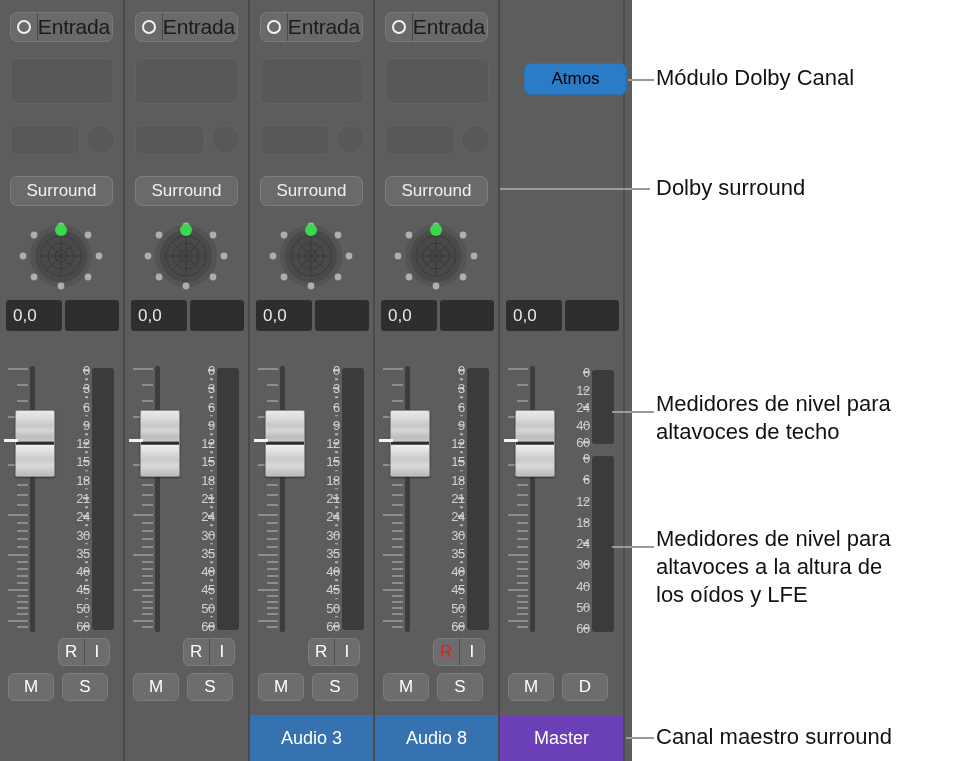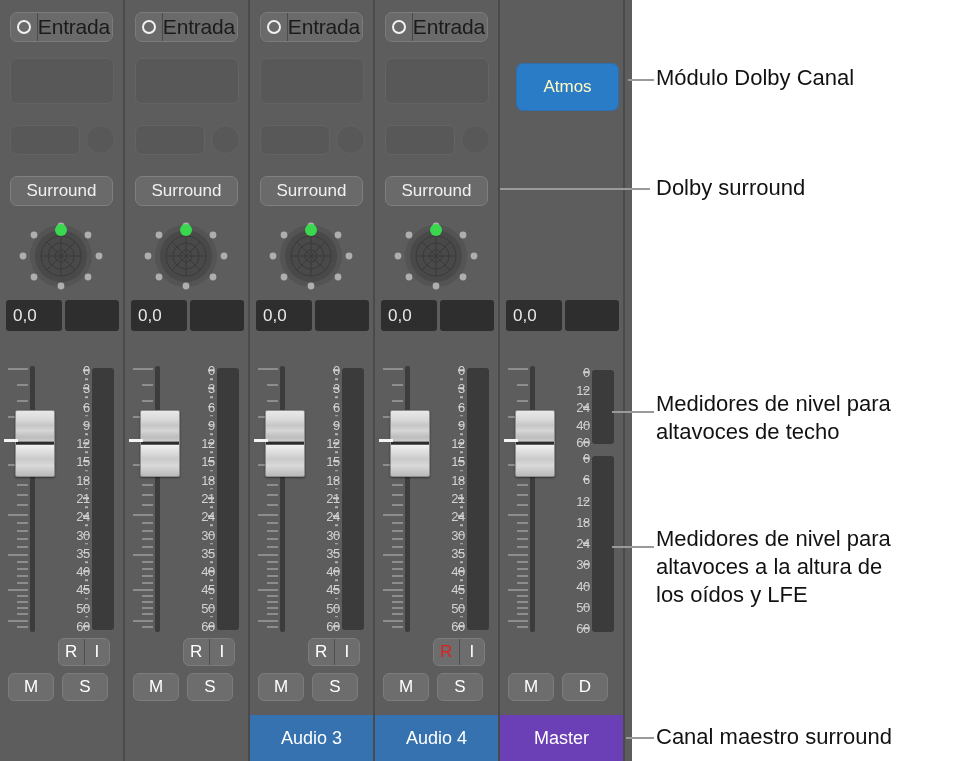"Atmos" .atmos-btn { color: #fef9c3 -> #000000; height: 48px -> 32px; left: 16px -> 24px }
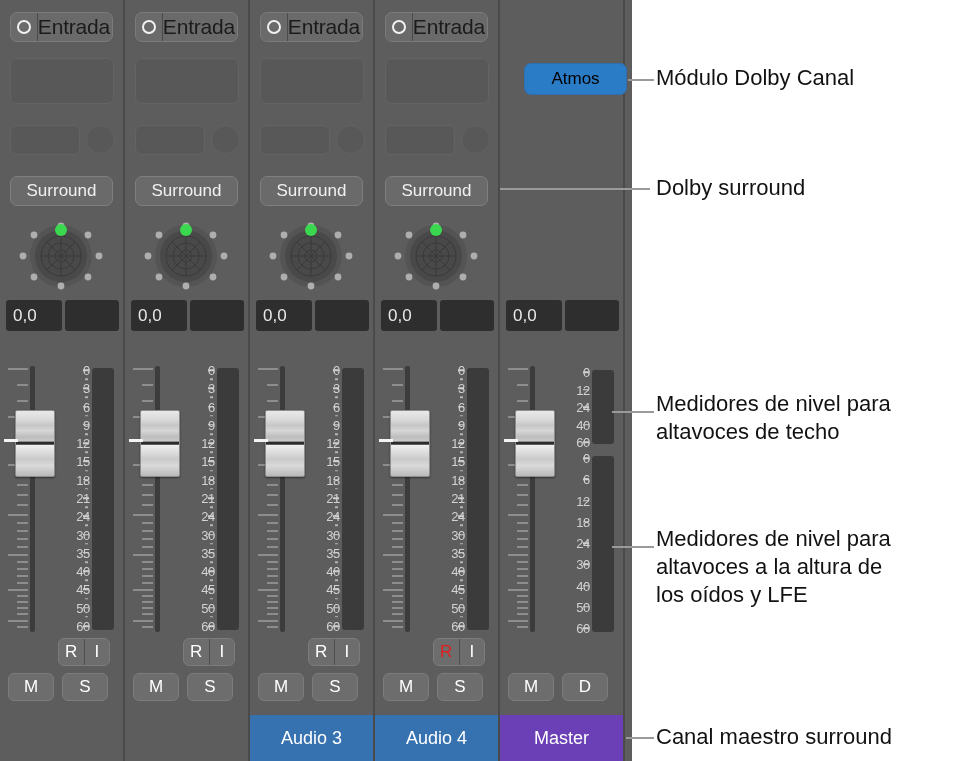"Audio 4" div.nameplate { text: 4 -> 8 }
